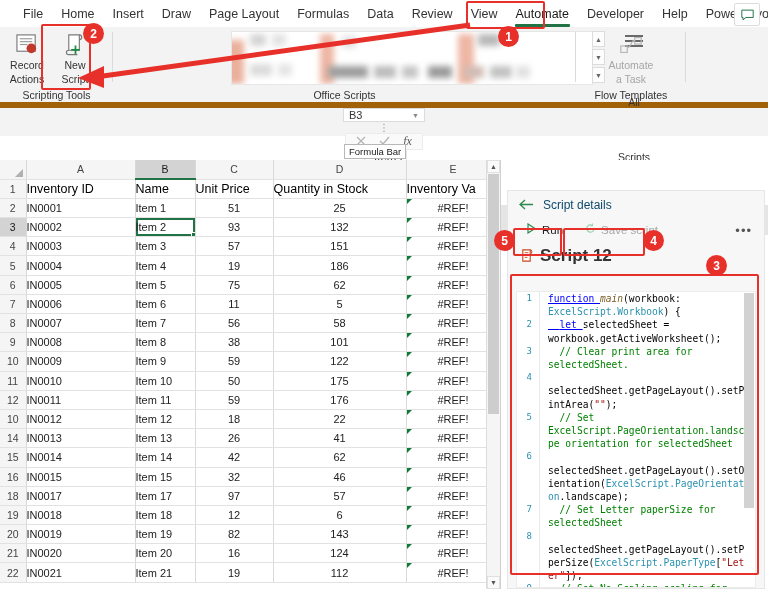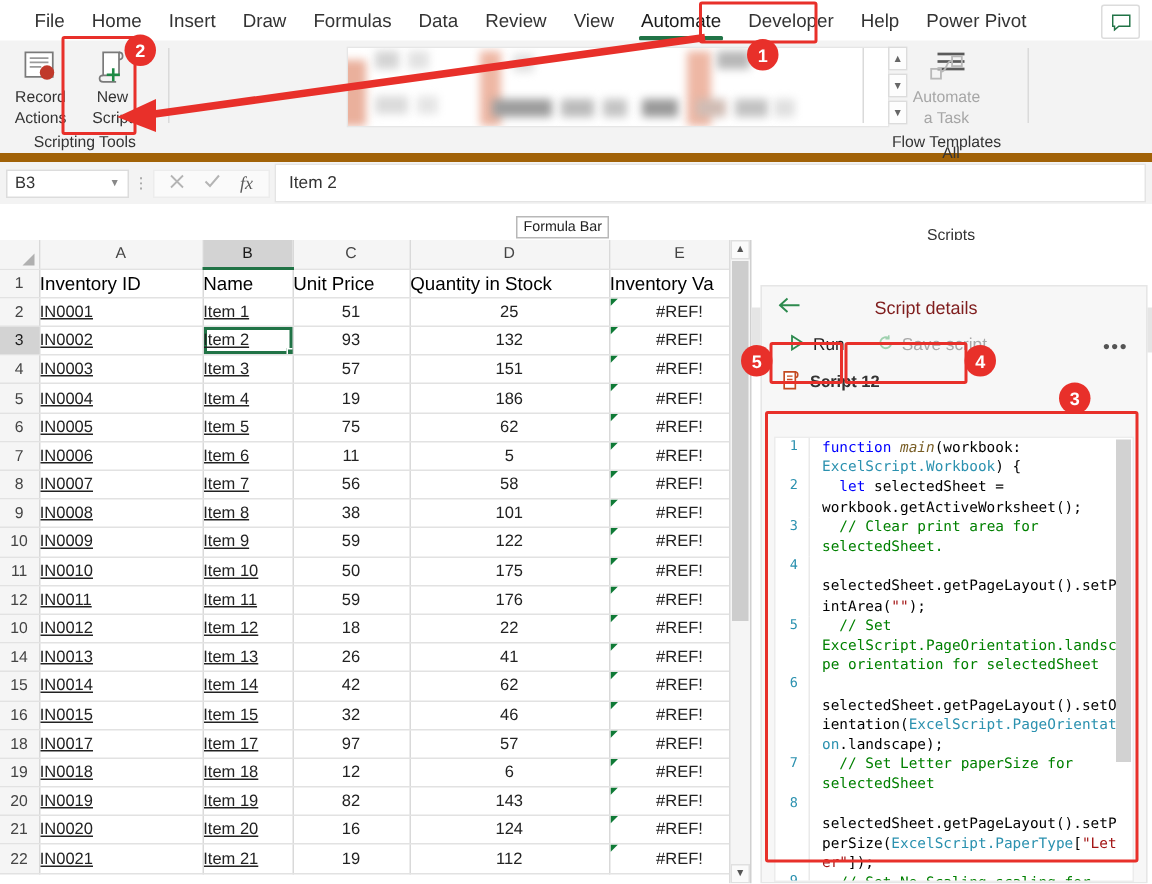"Page Layout" div.tab { html: none -> <div><span>Page Layout</span></div> }
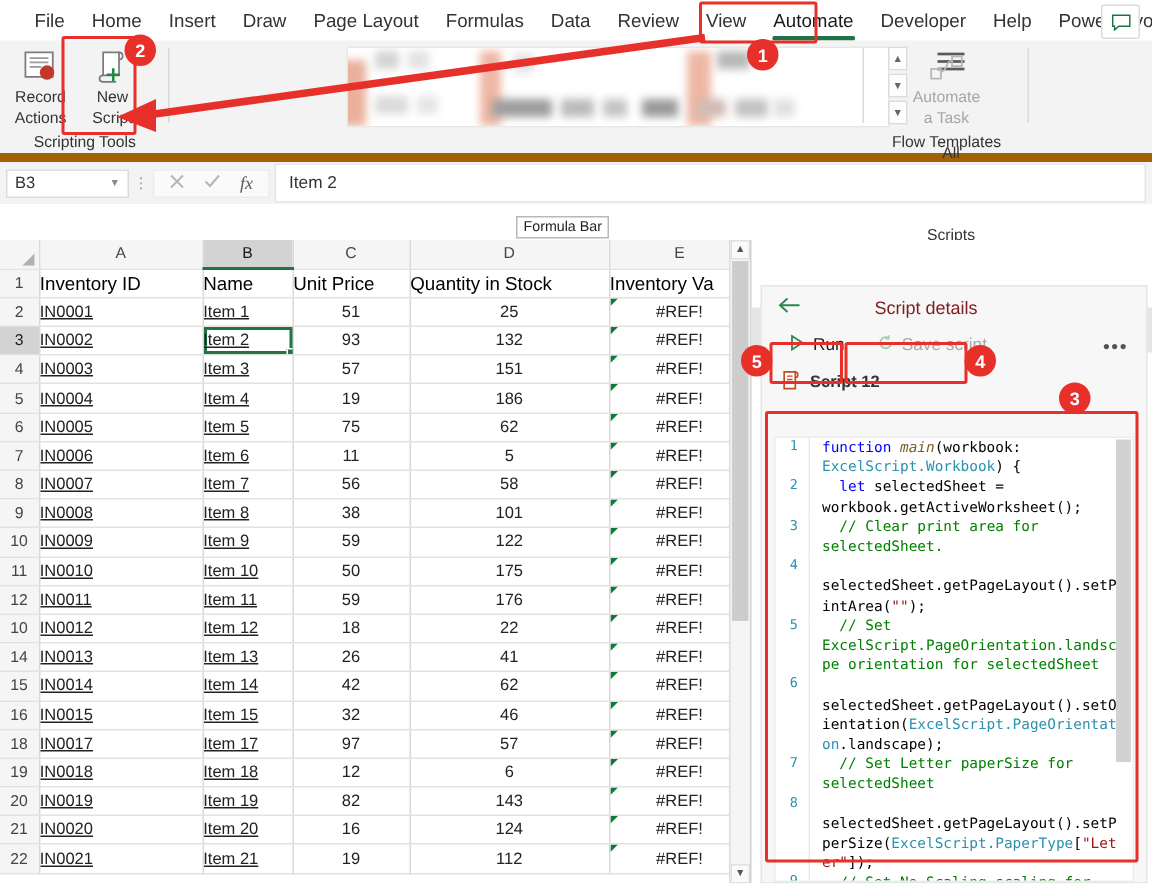"Office Scripts" div.rgroup-label { html: none -> <div>Office Scripts</div> }
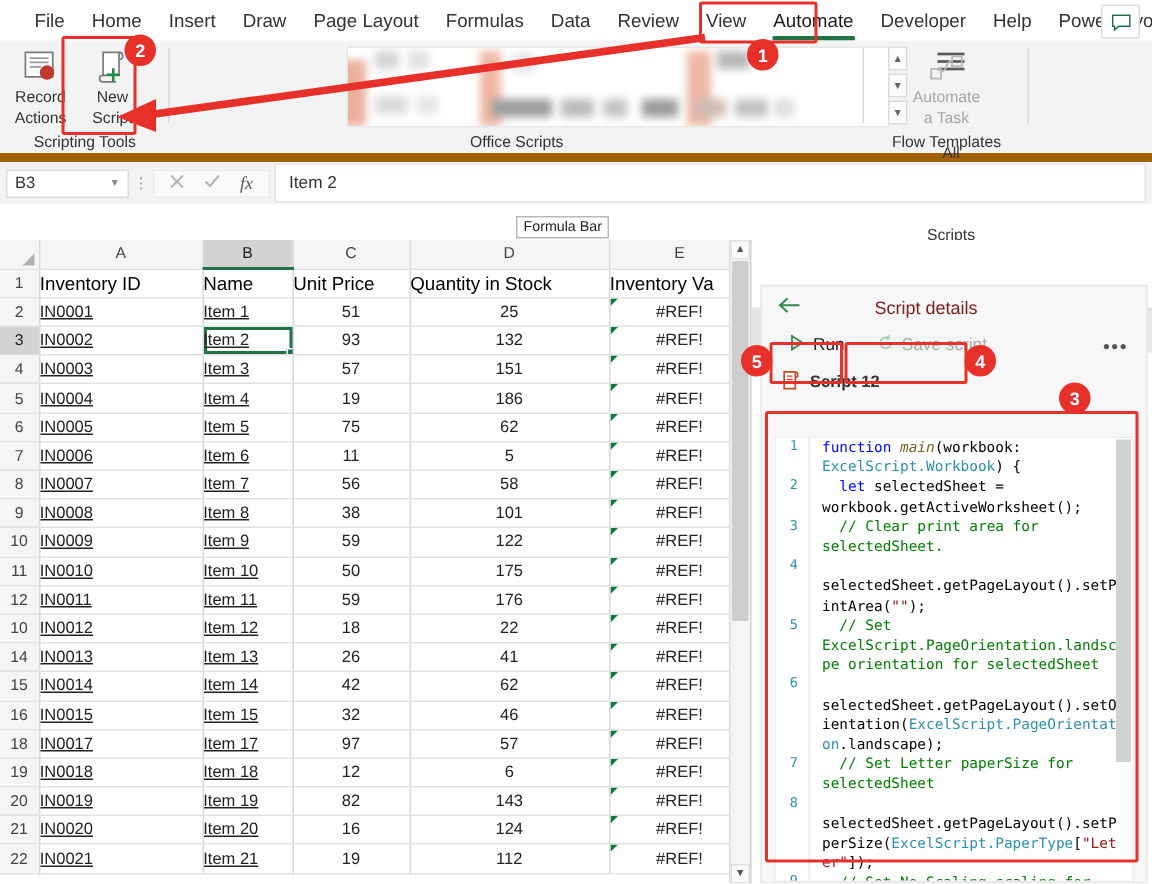"B3" #formula-row { flex-direction: none -> column }
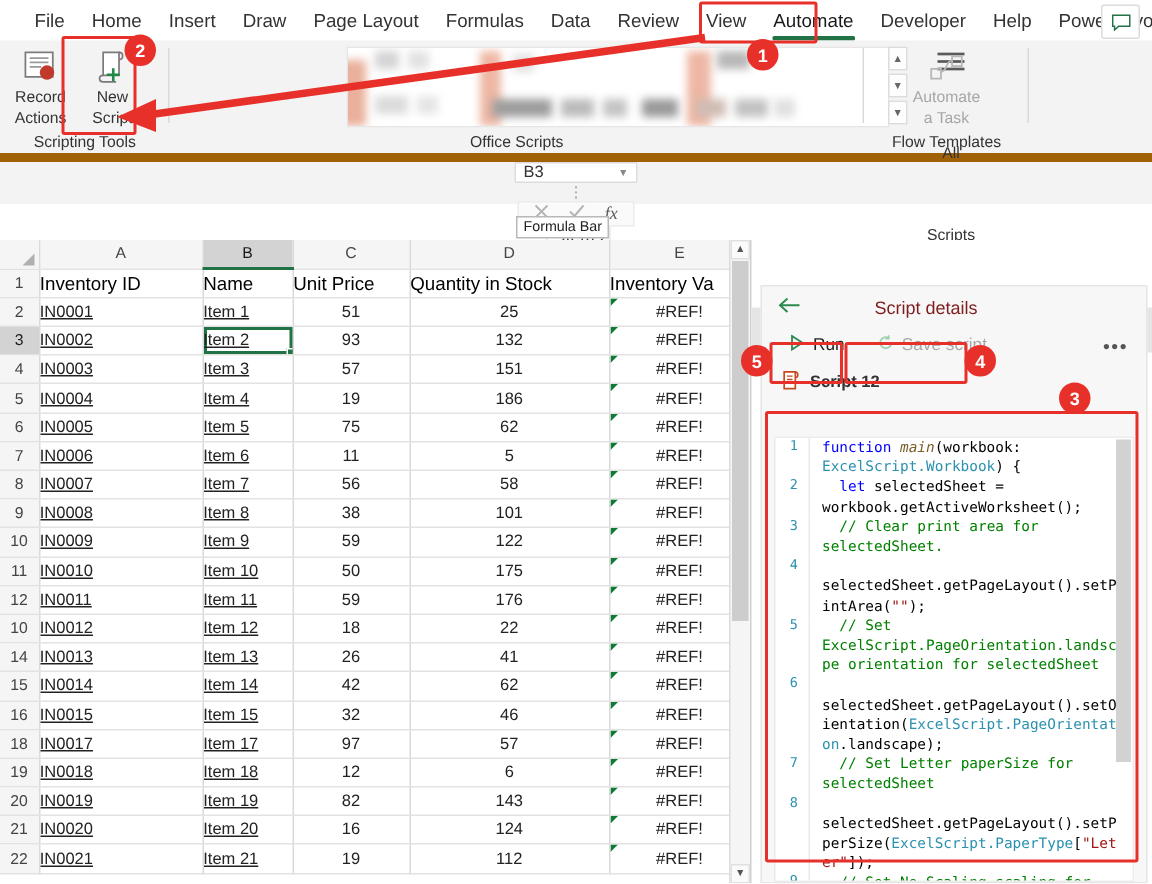"IN0001" td.txt { text-decoration: underline -> none }
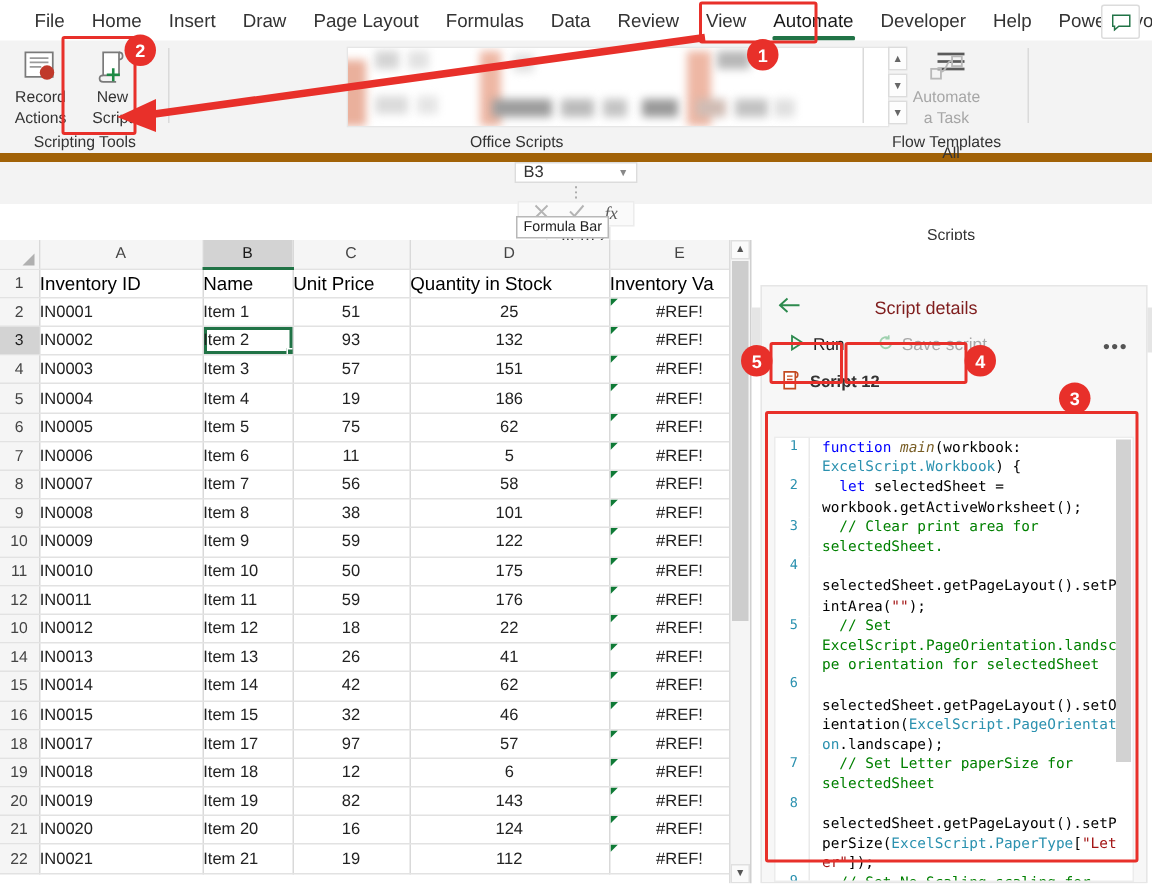"Script details" #ce-back-label { color: #7f1d1d -> #0c4a6e; margin-left: 40px -> none }
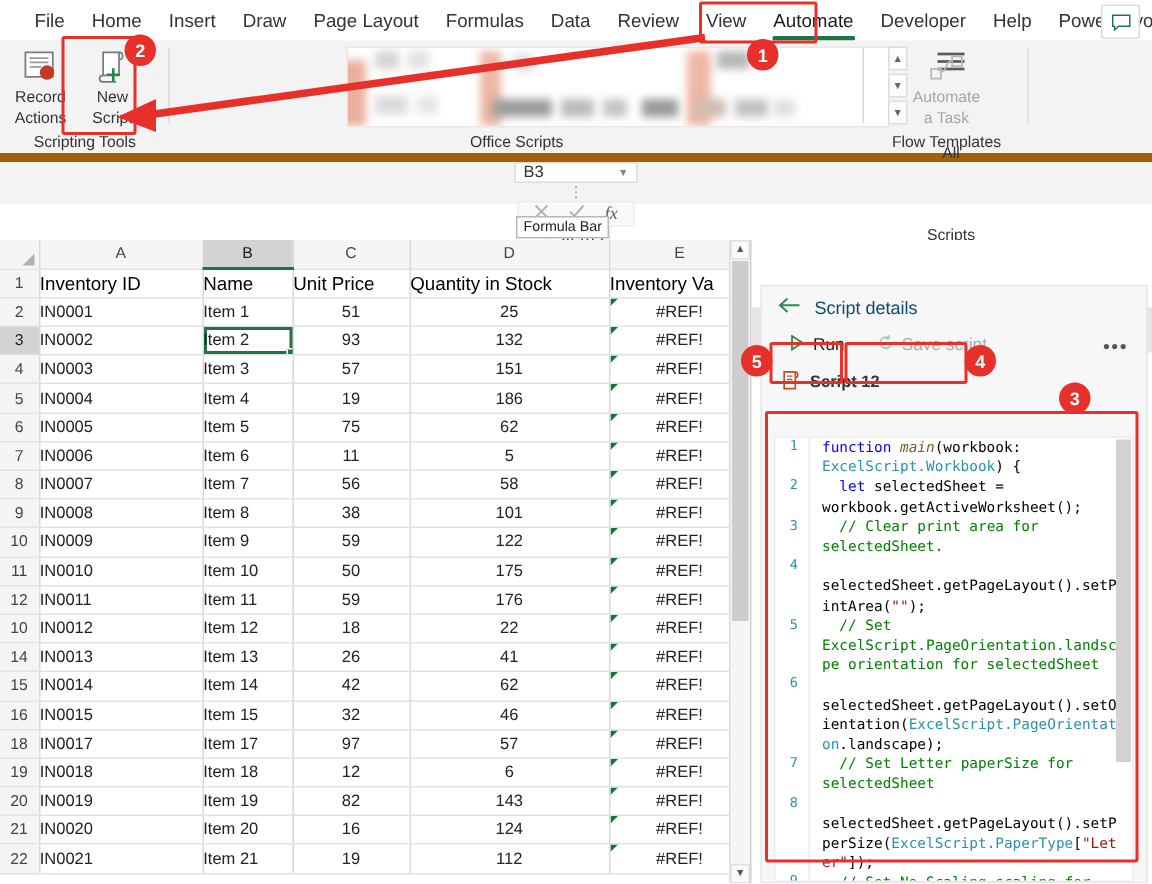"Script 12" #ce-script-name { font-size: 11px -> 17px }
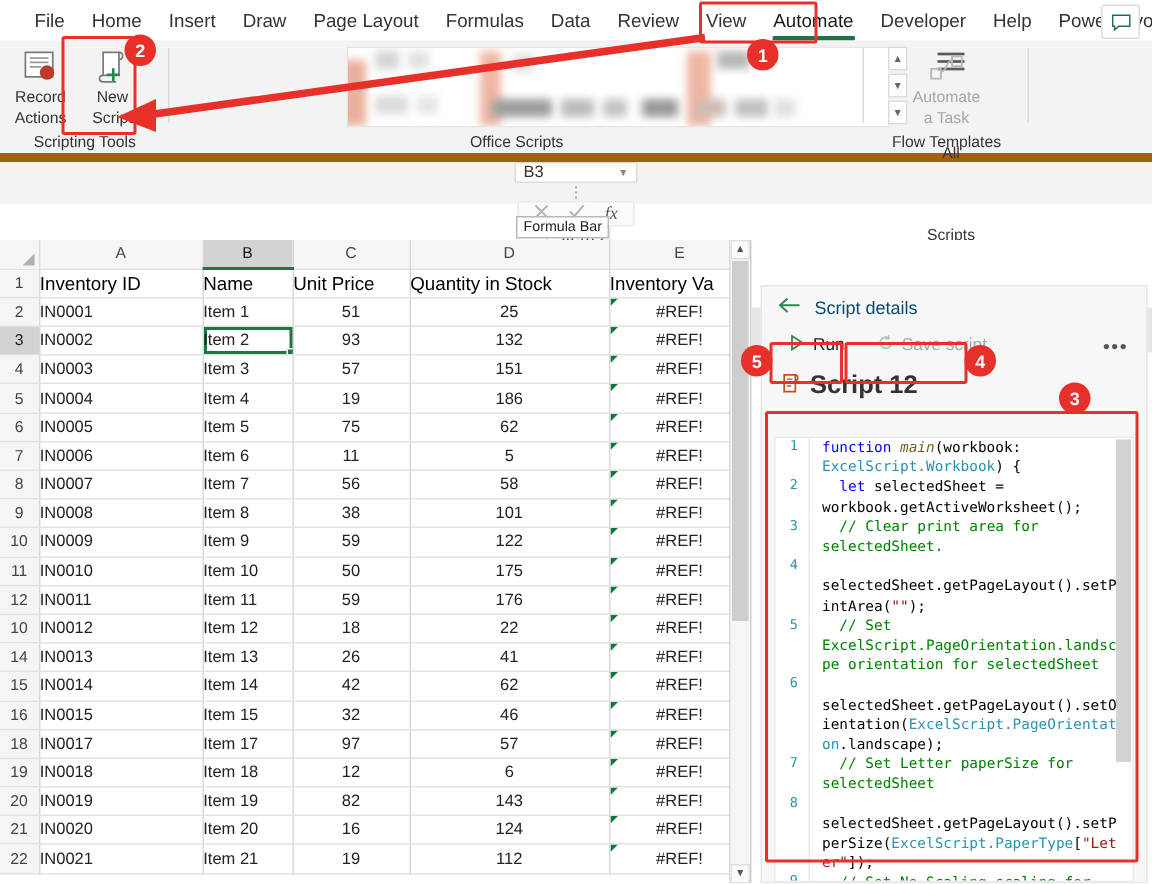"function" .k { text-decoration: none -> underline }
